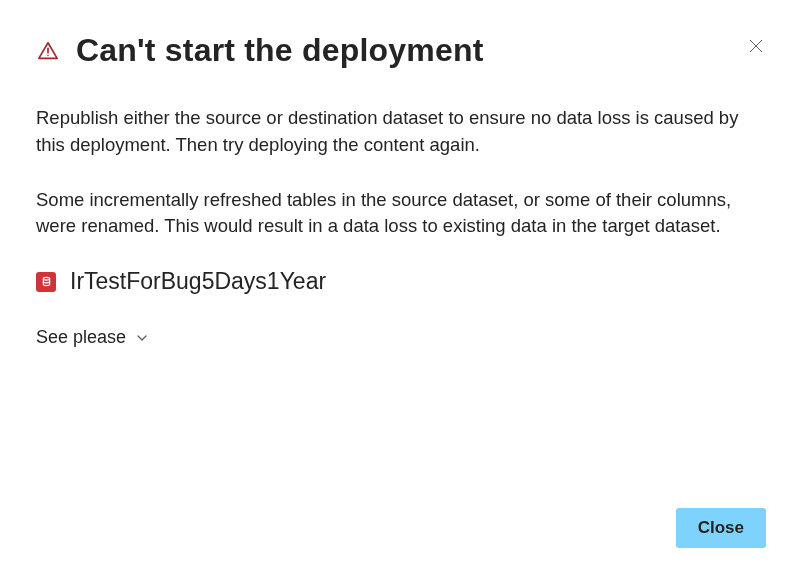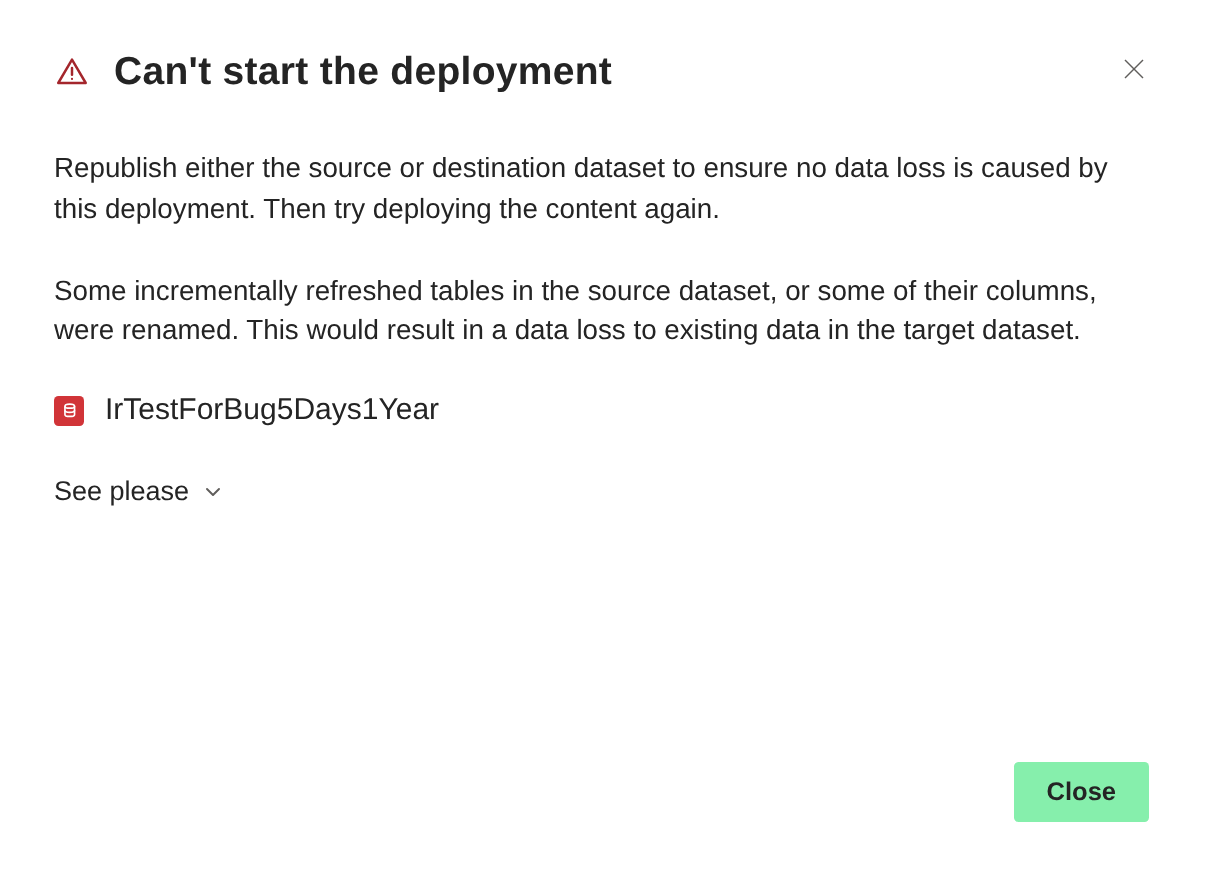"Can't start the deployment" .title { font-size: 26px -> 32px }
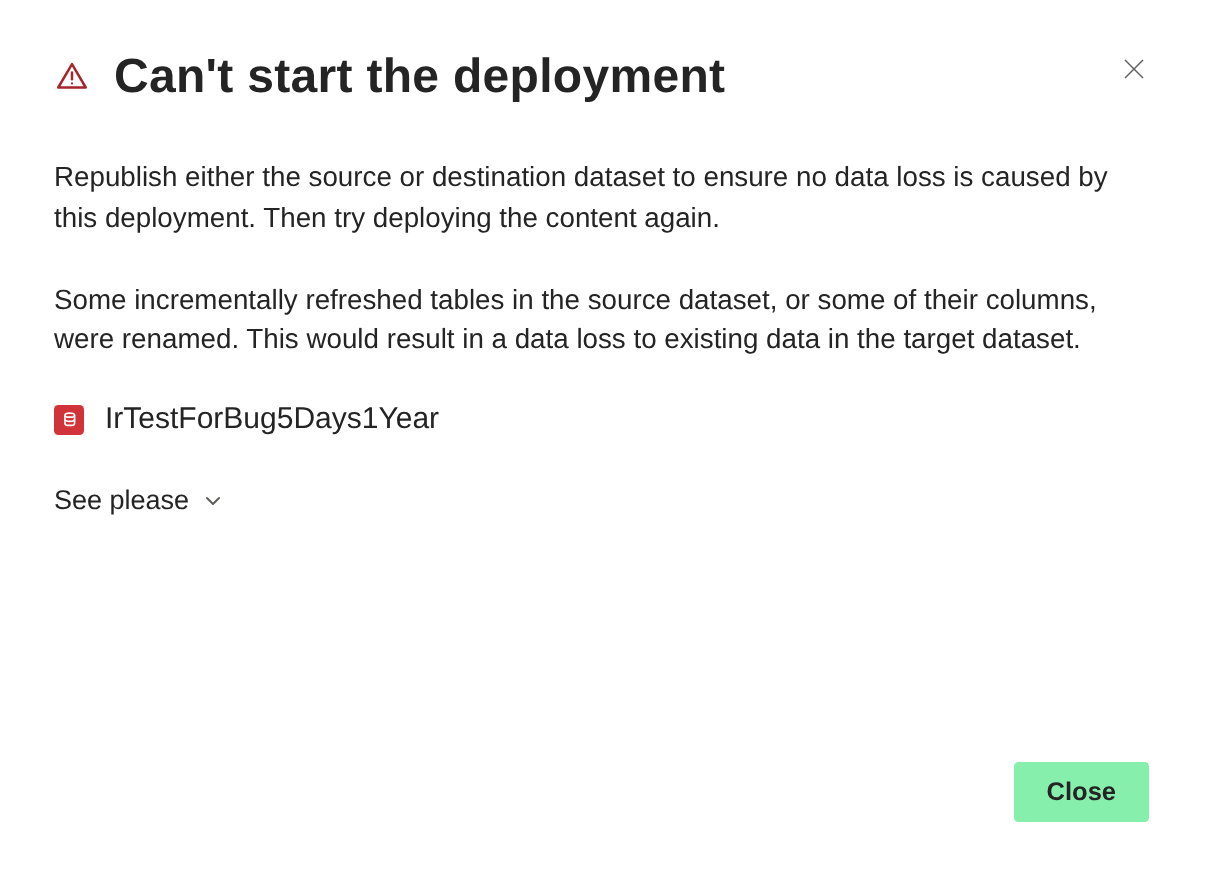"IrTestForBug5Days1Year" .dataset-name { font-size: 20px -> 23px }
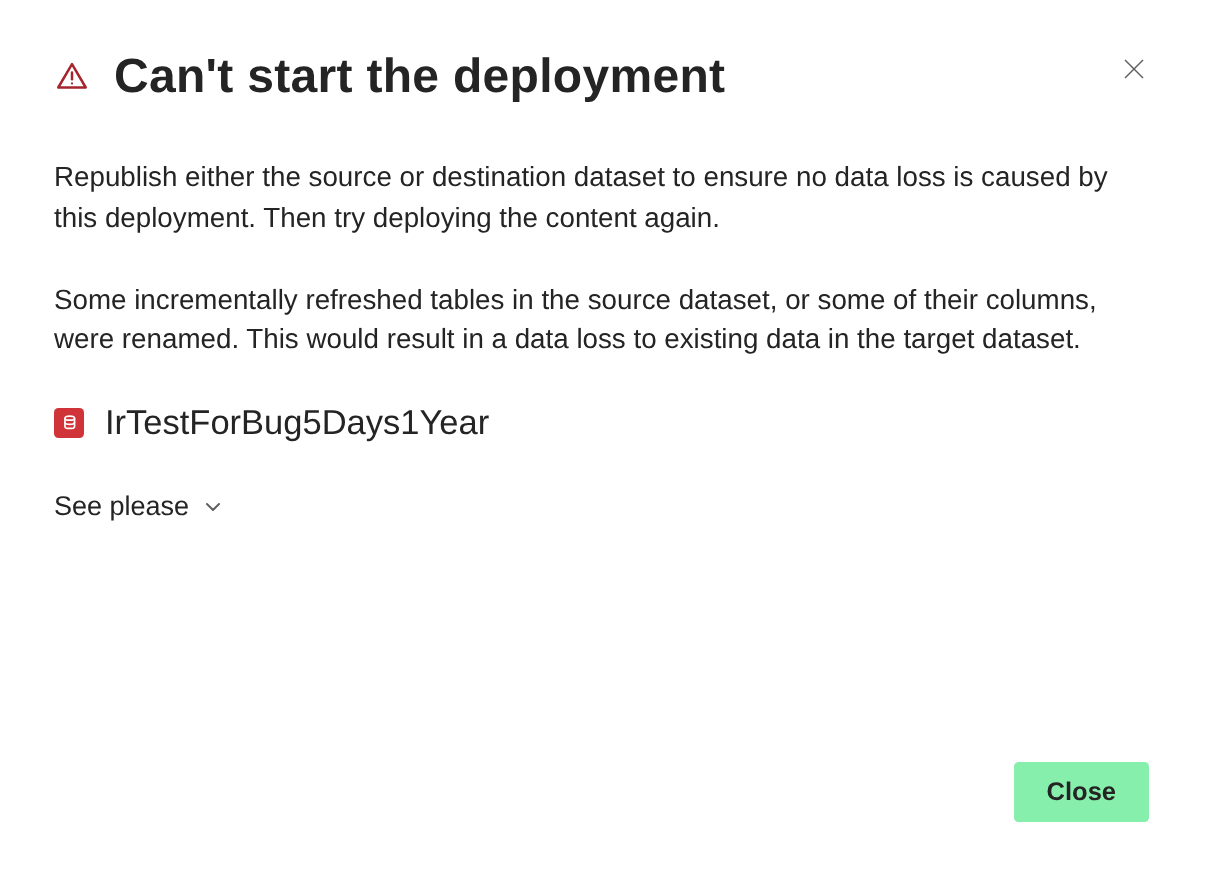"Close" .close-button { background: #86efac -> #7dd3fc }
